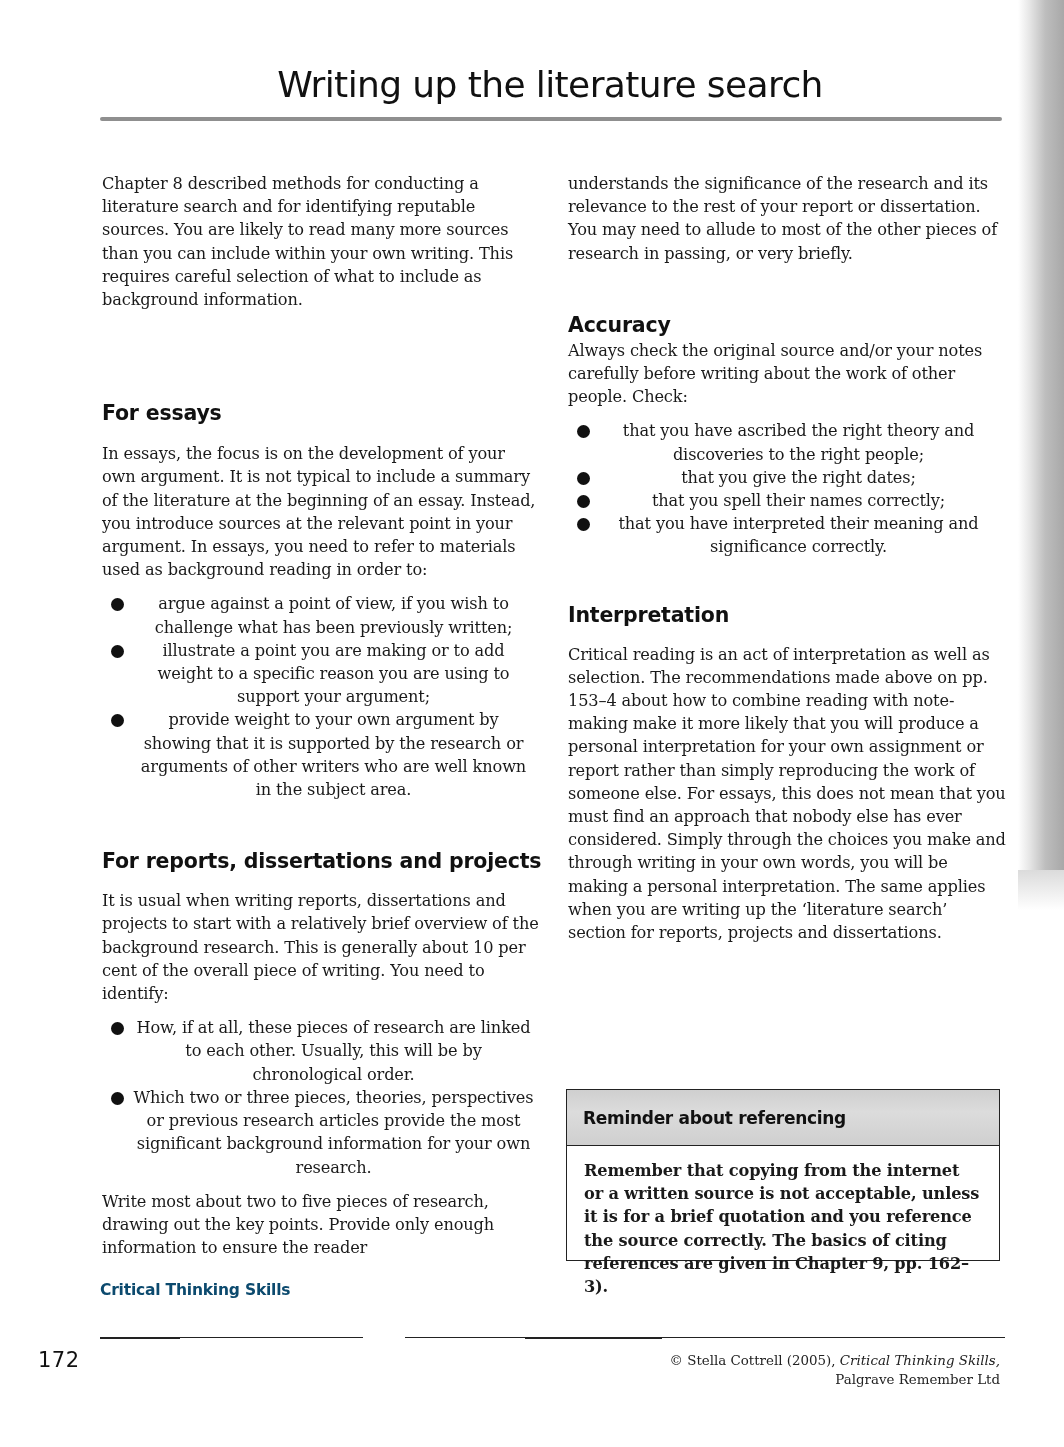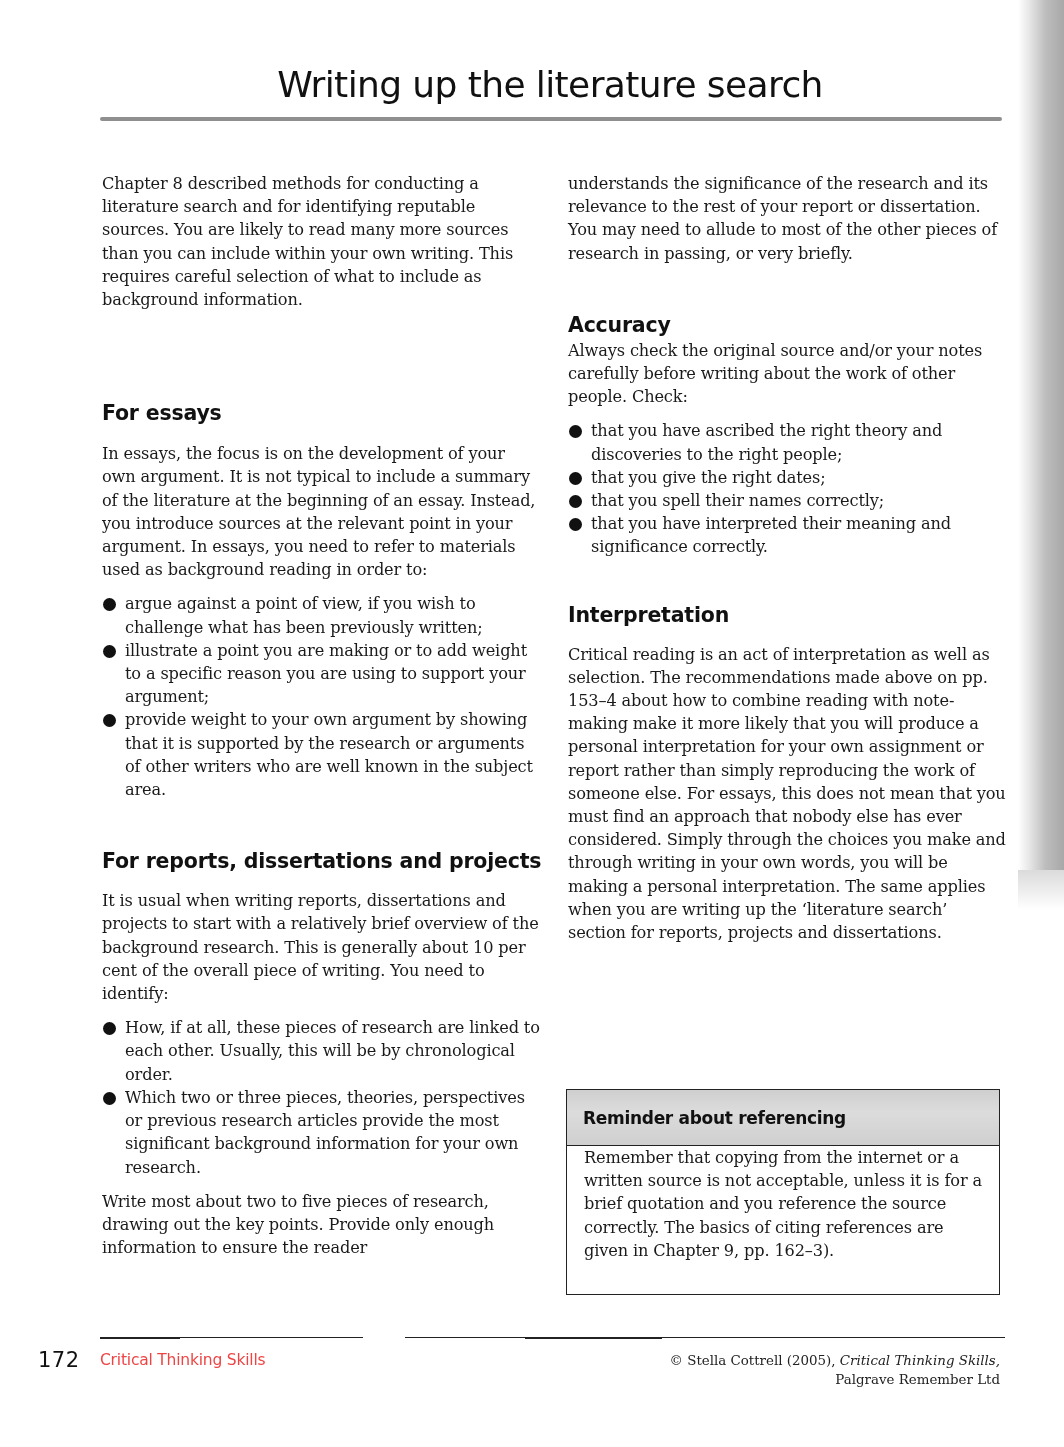"that you have ascribed the" ul { margin: 0 -> 8px; text-align: none -> center }
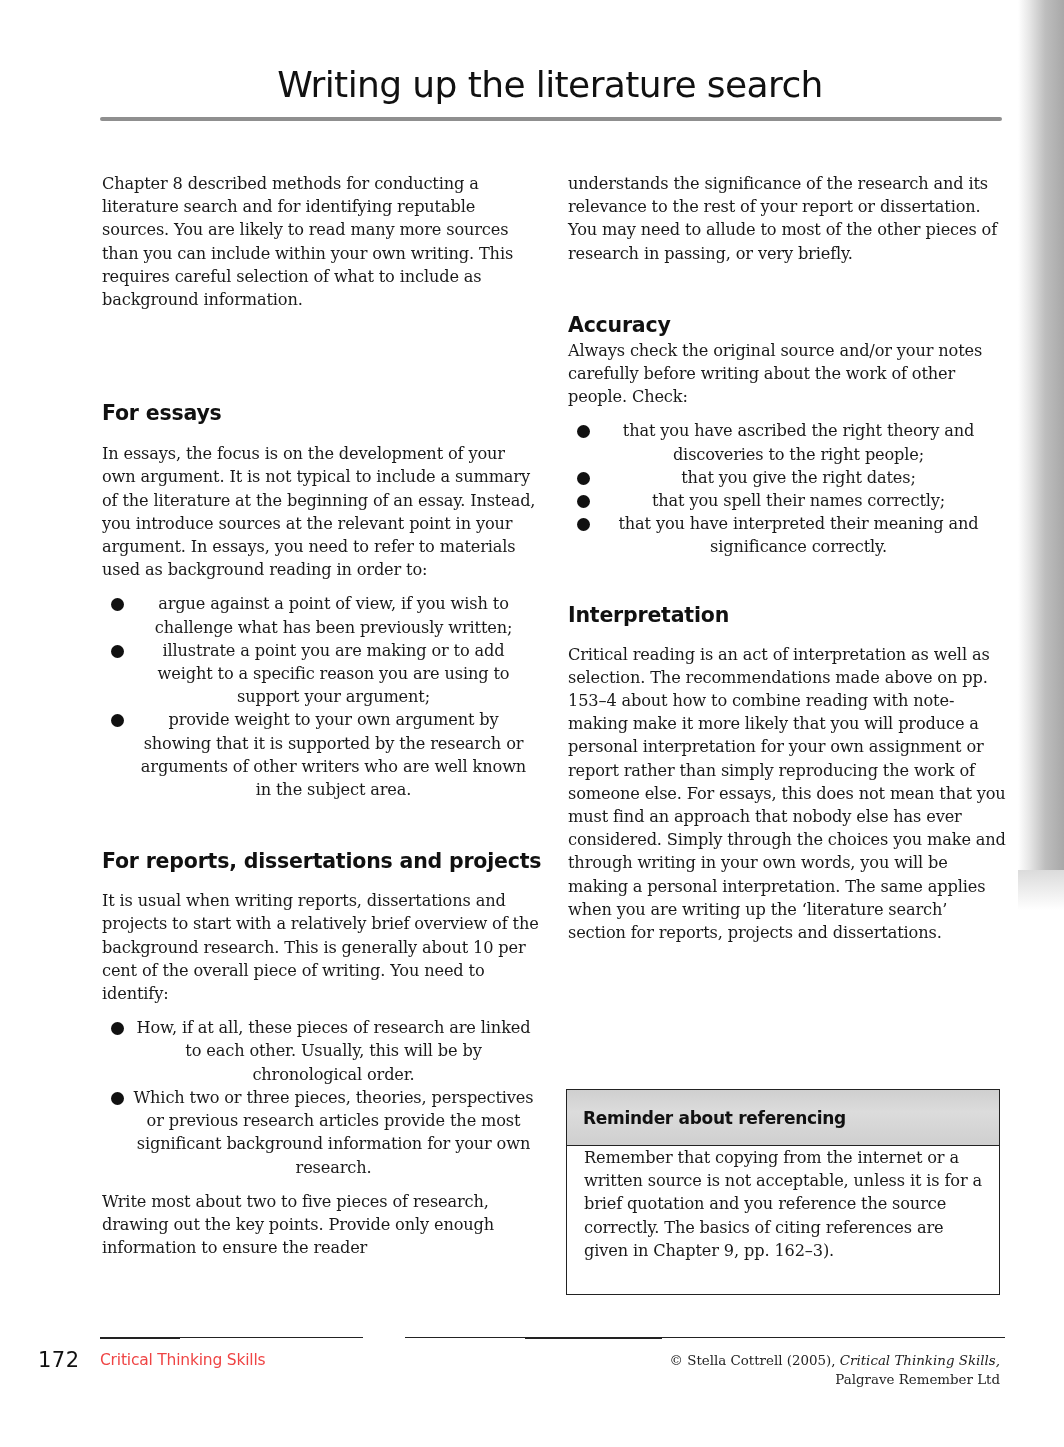"Reminder about referencing" .box { height: 206px -> 172px }
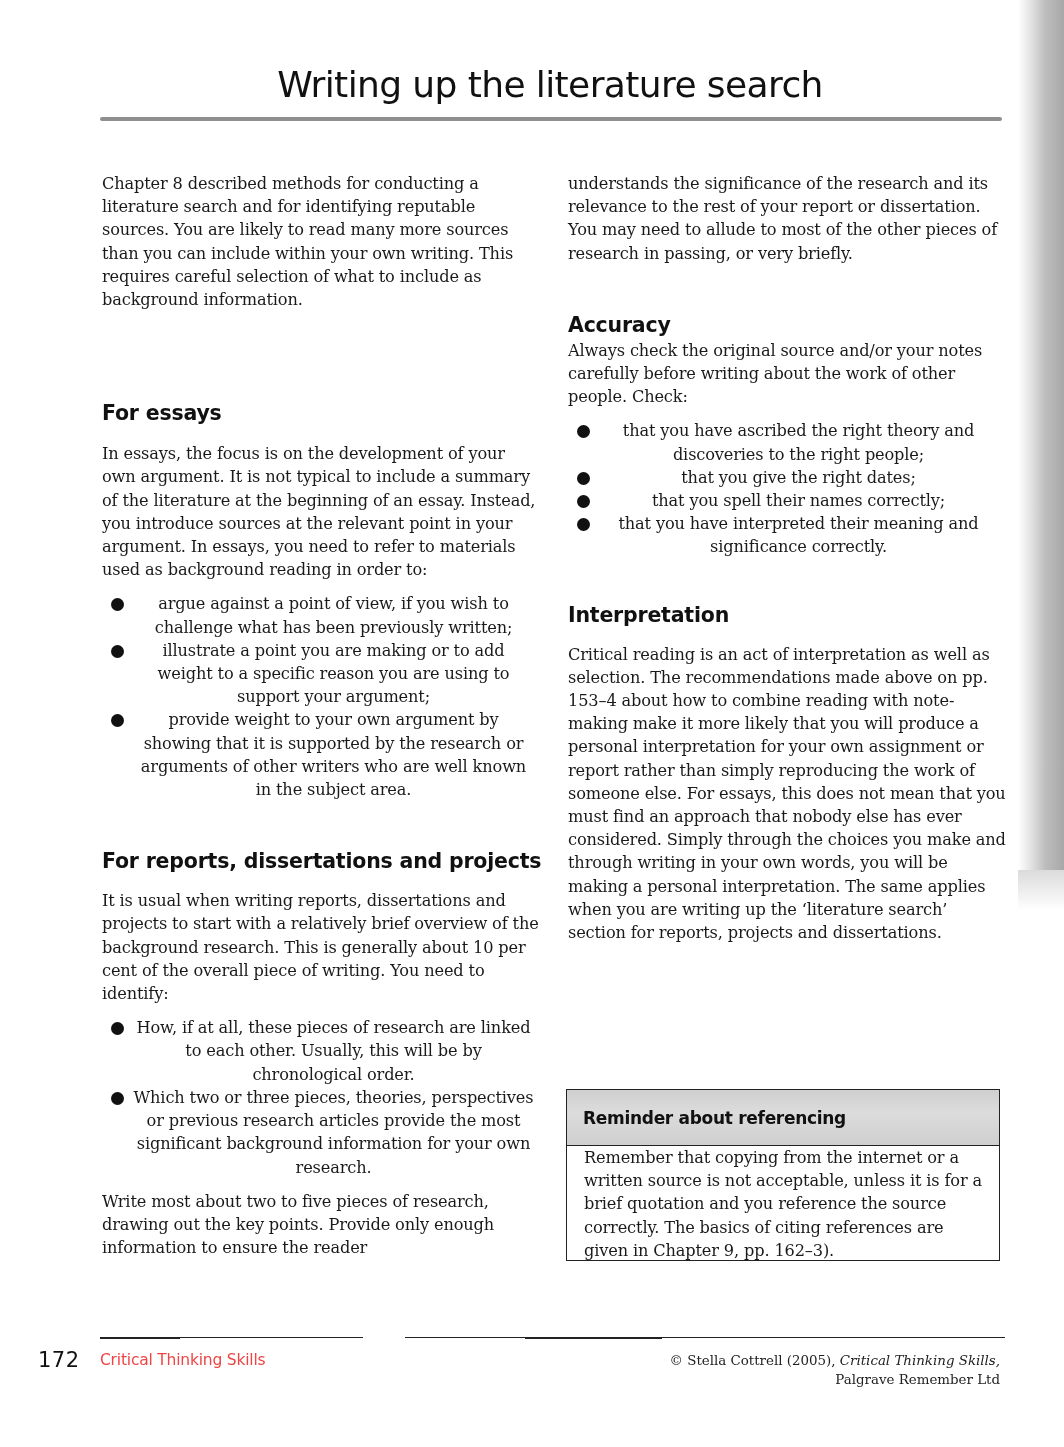"Remember that copying from the" .box-body { font-weight: none -> bold; padding: 0 16px 0 17px -> 13px 16px 0 17px }
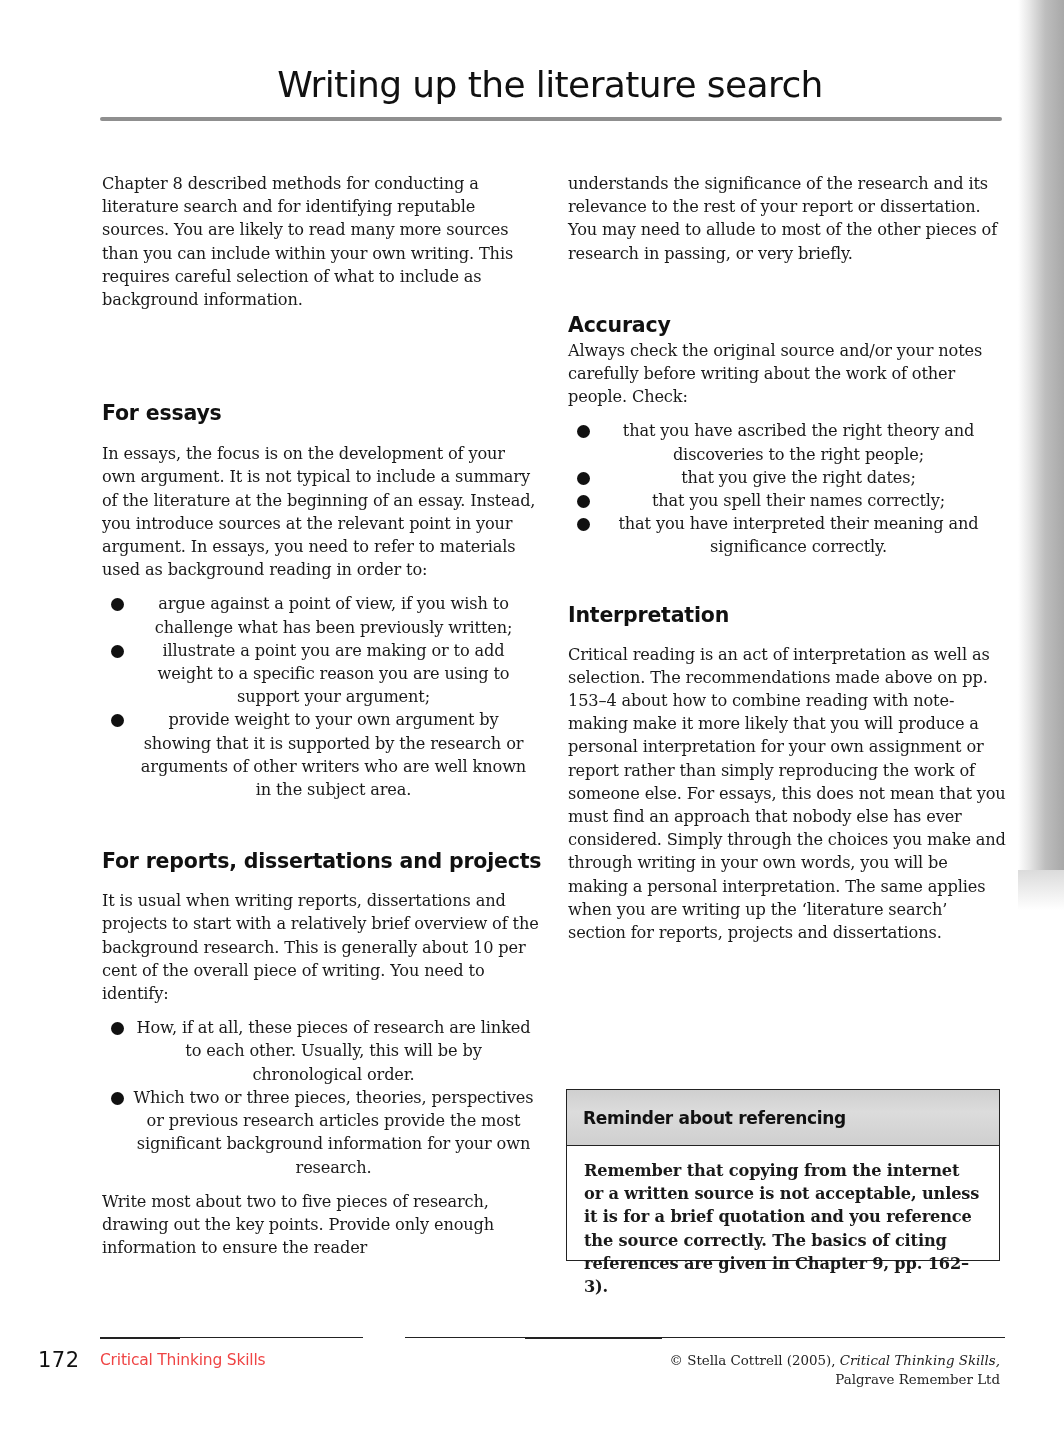"Critical Thinking Skills" .book-title { color: #ef4444 -> #0c4a6e; font-weight: normal -> bold; top: 1351px -> 1281px }
